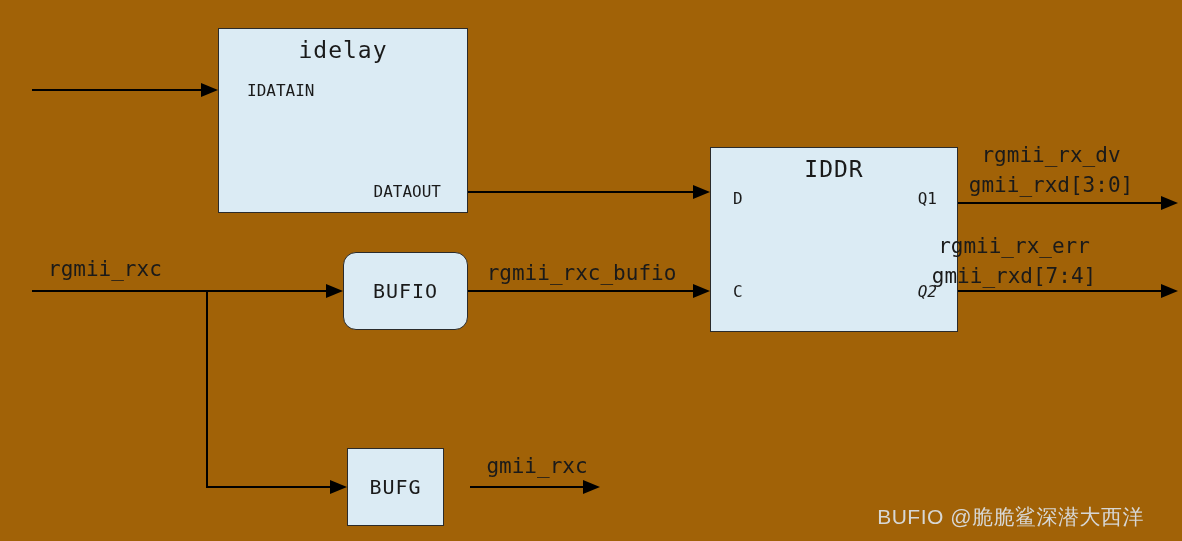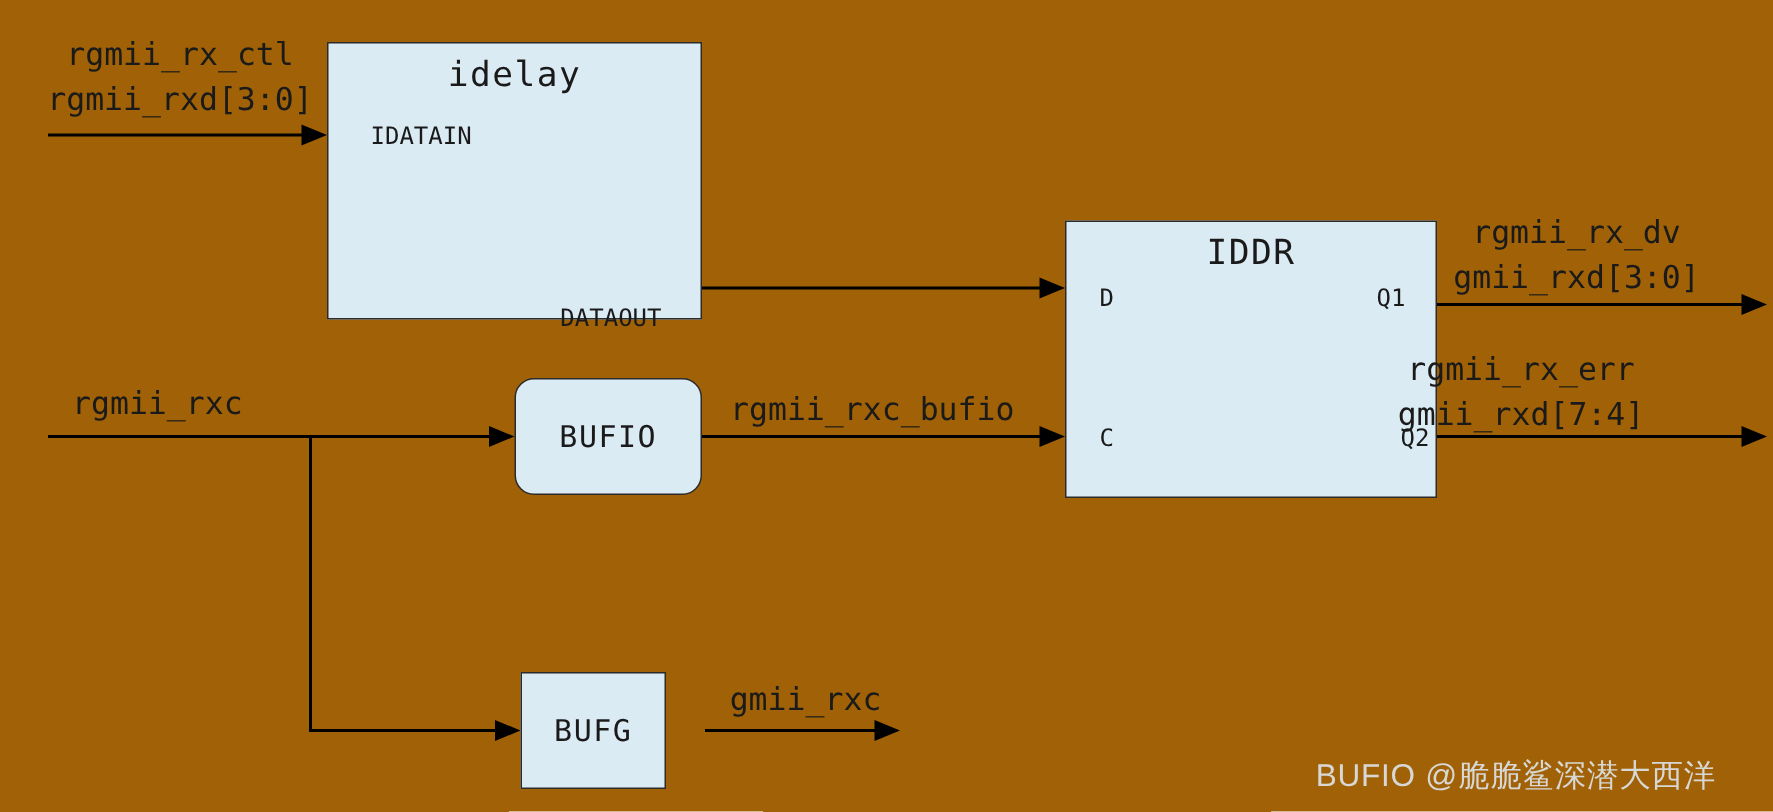"rgmii_rx_ctl" div.sig { html: <div> <div>rgmii_rx_ctl</div> <div>rgmii_rxd[3:0]</div> </div> -> none }
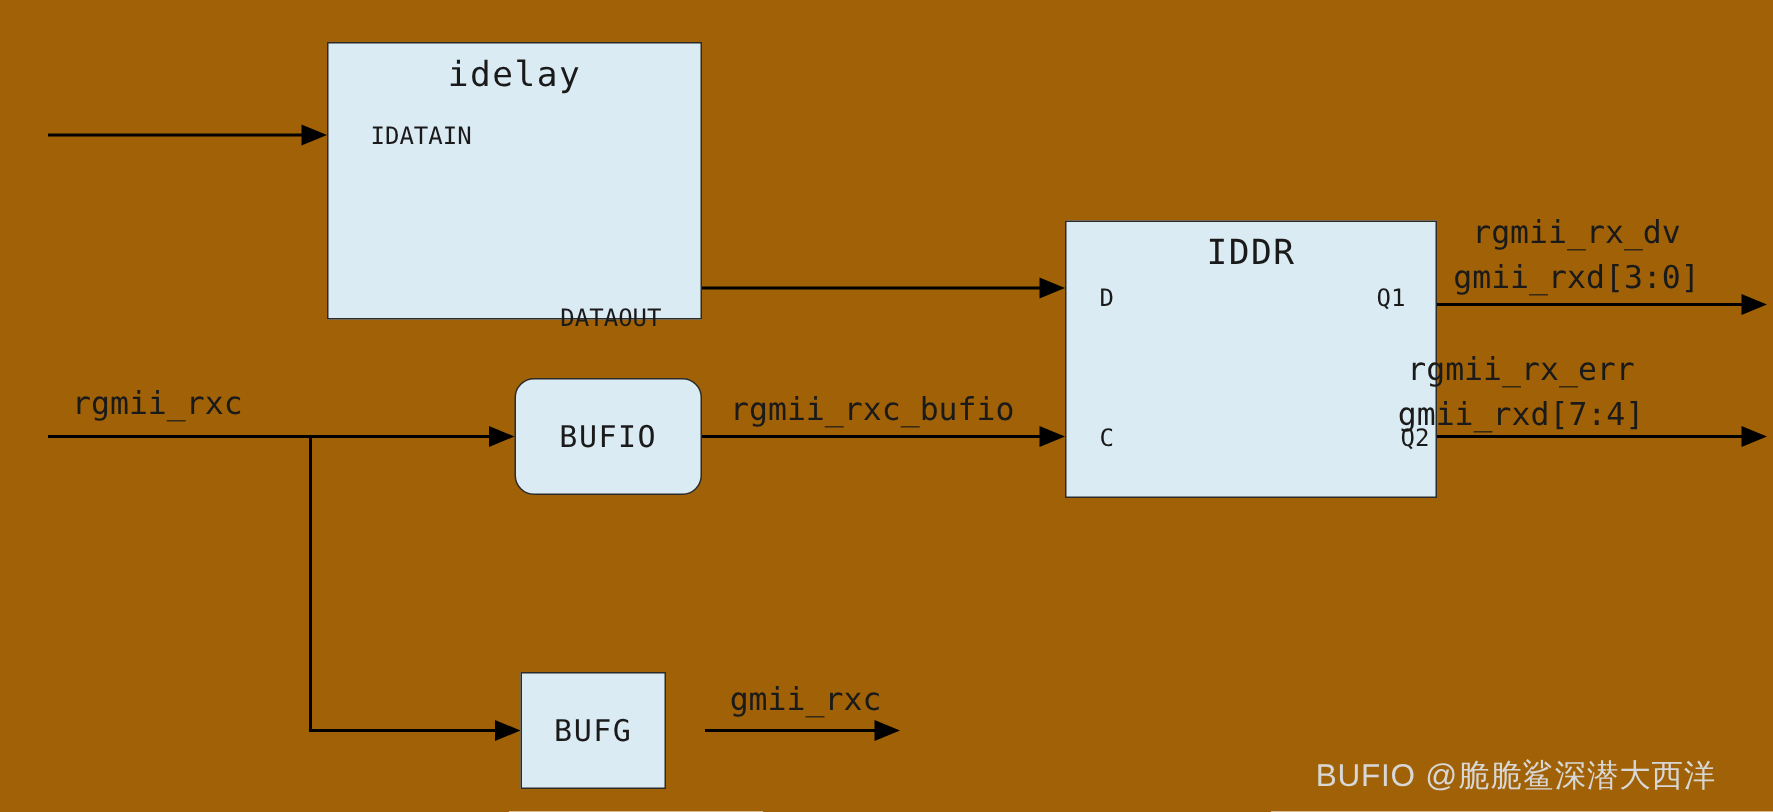"DATAOUT" div.port { margin-top: 20px -> none }
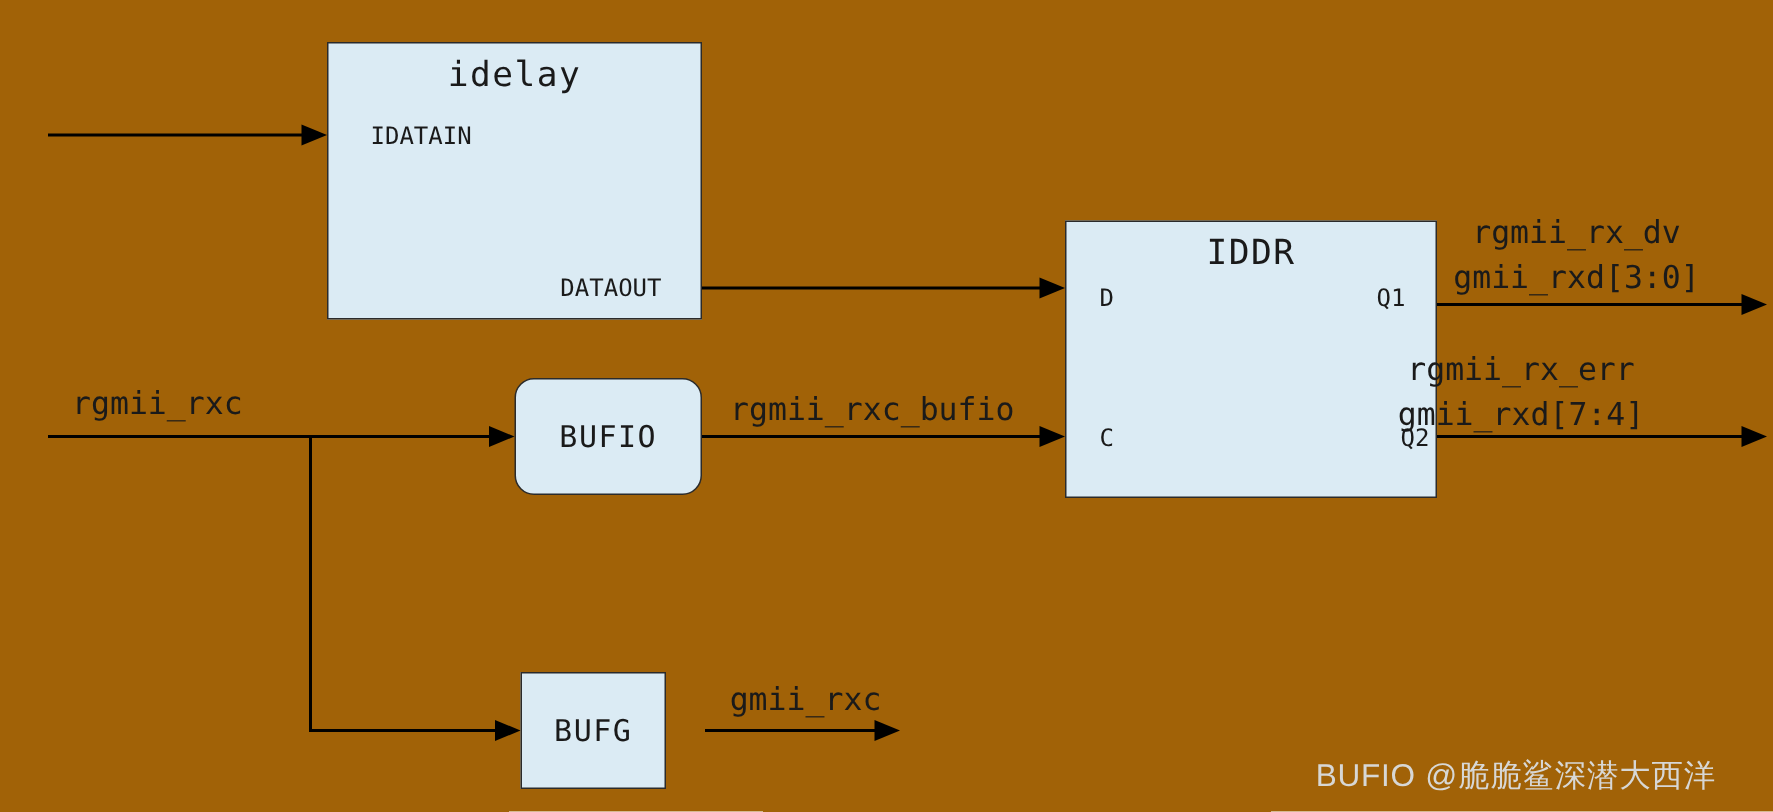"Q2" div.port { font-style: none -> italic; right: 4px -> 20px }
